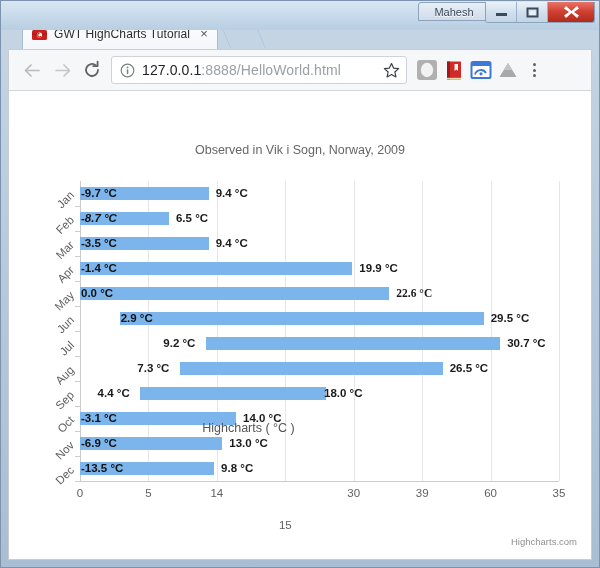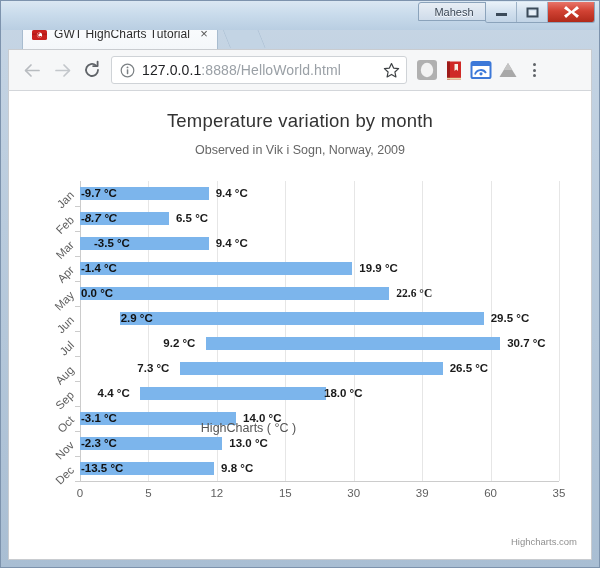"Temperature variation by month" div { html: <div>Temperature variation by month</div> -> none }
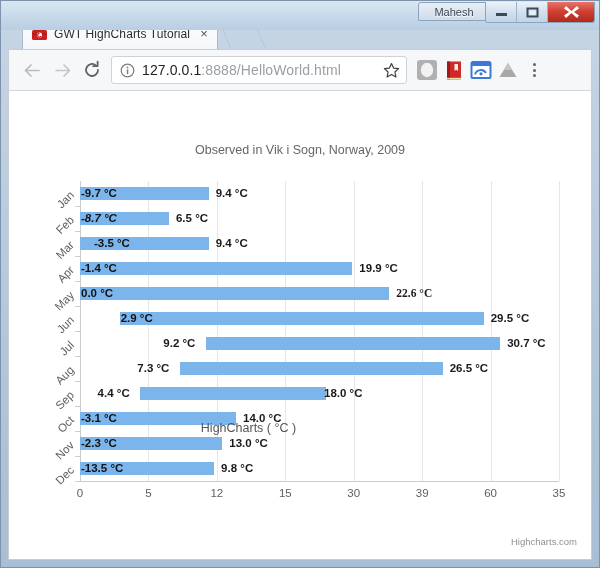"-3.5 °C" div.dlabel { left: 14px -> 1px }
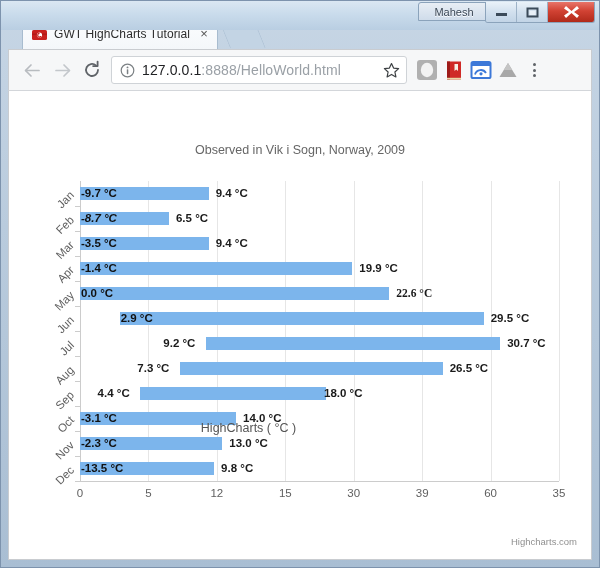"HighCharts ( °C )" div { text: HighCharts -> Highcharts }
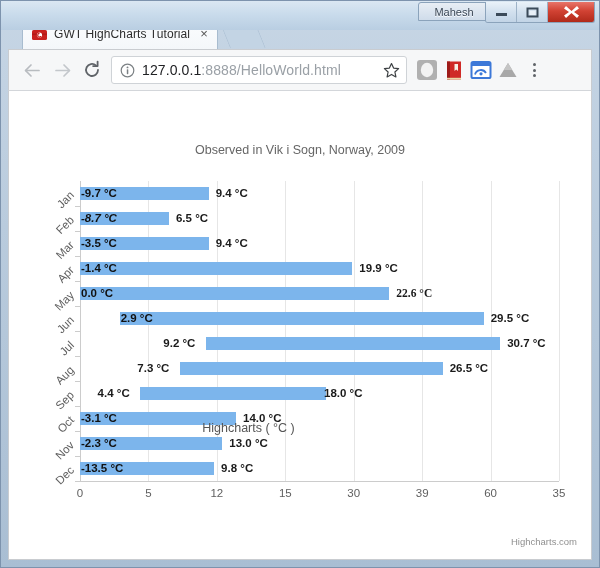"-2.3 °C" div.dlabel { text: -2.3 -> -6.9 }
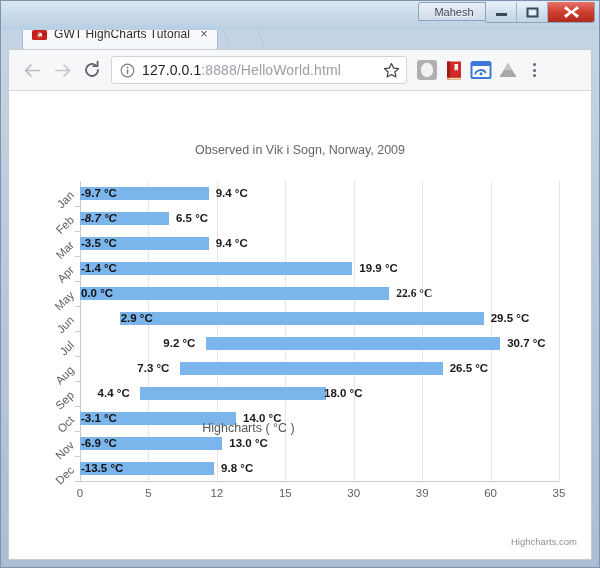"12" div.xtick-label { text: 12 -> 14 }
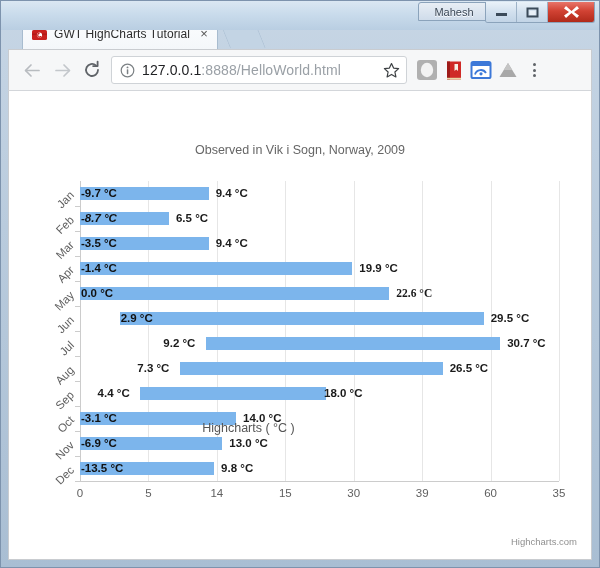"15" div.xtick-label { margin-top: none -> 32px }
